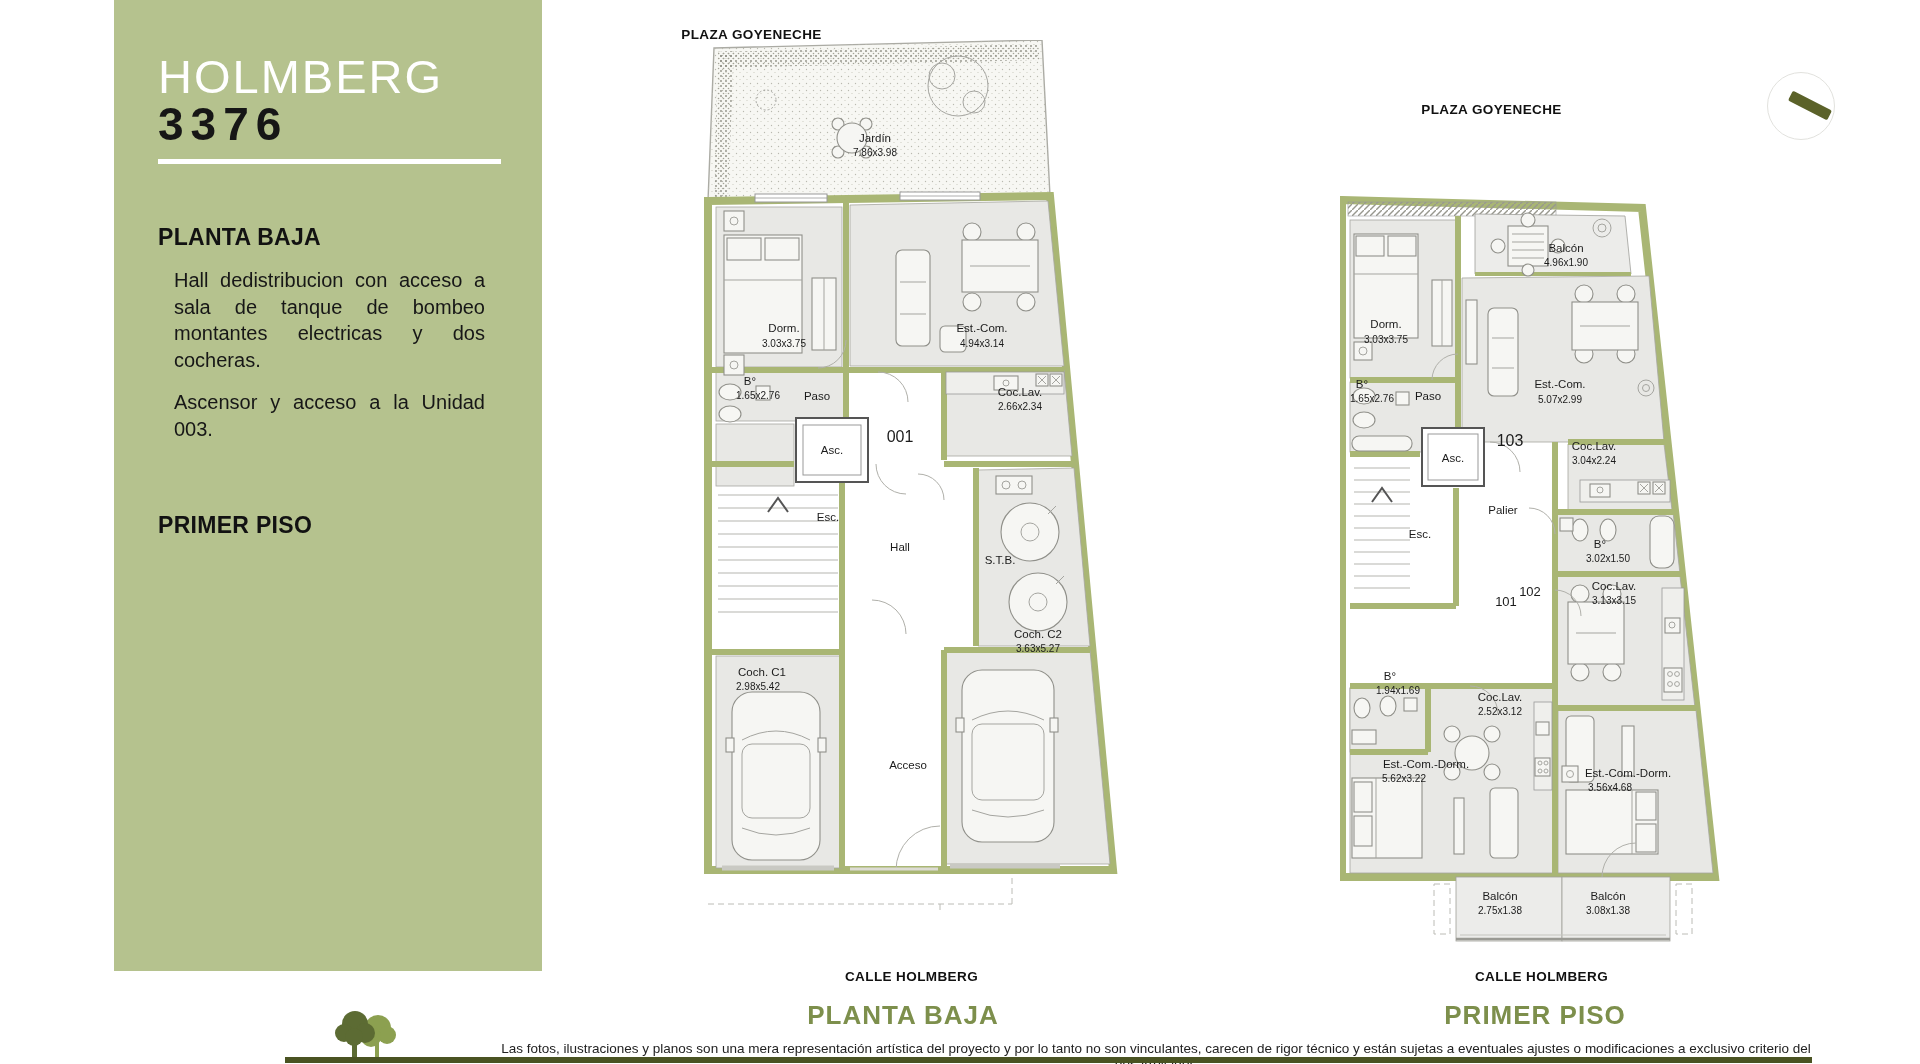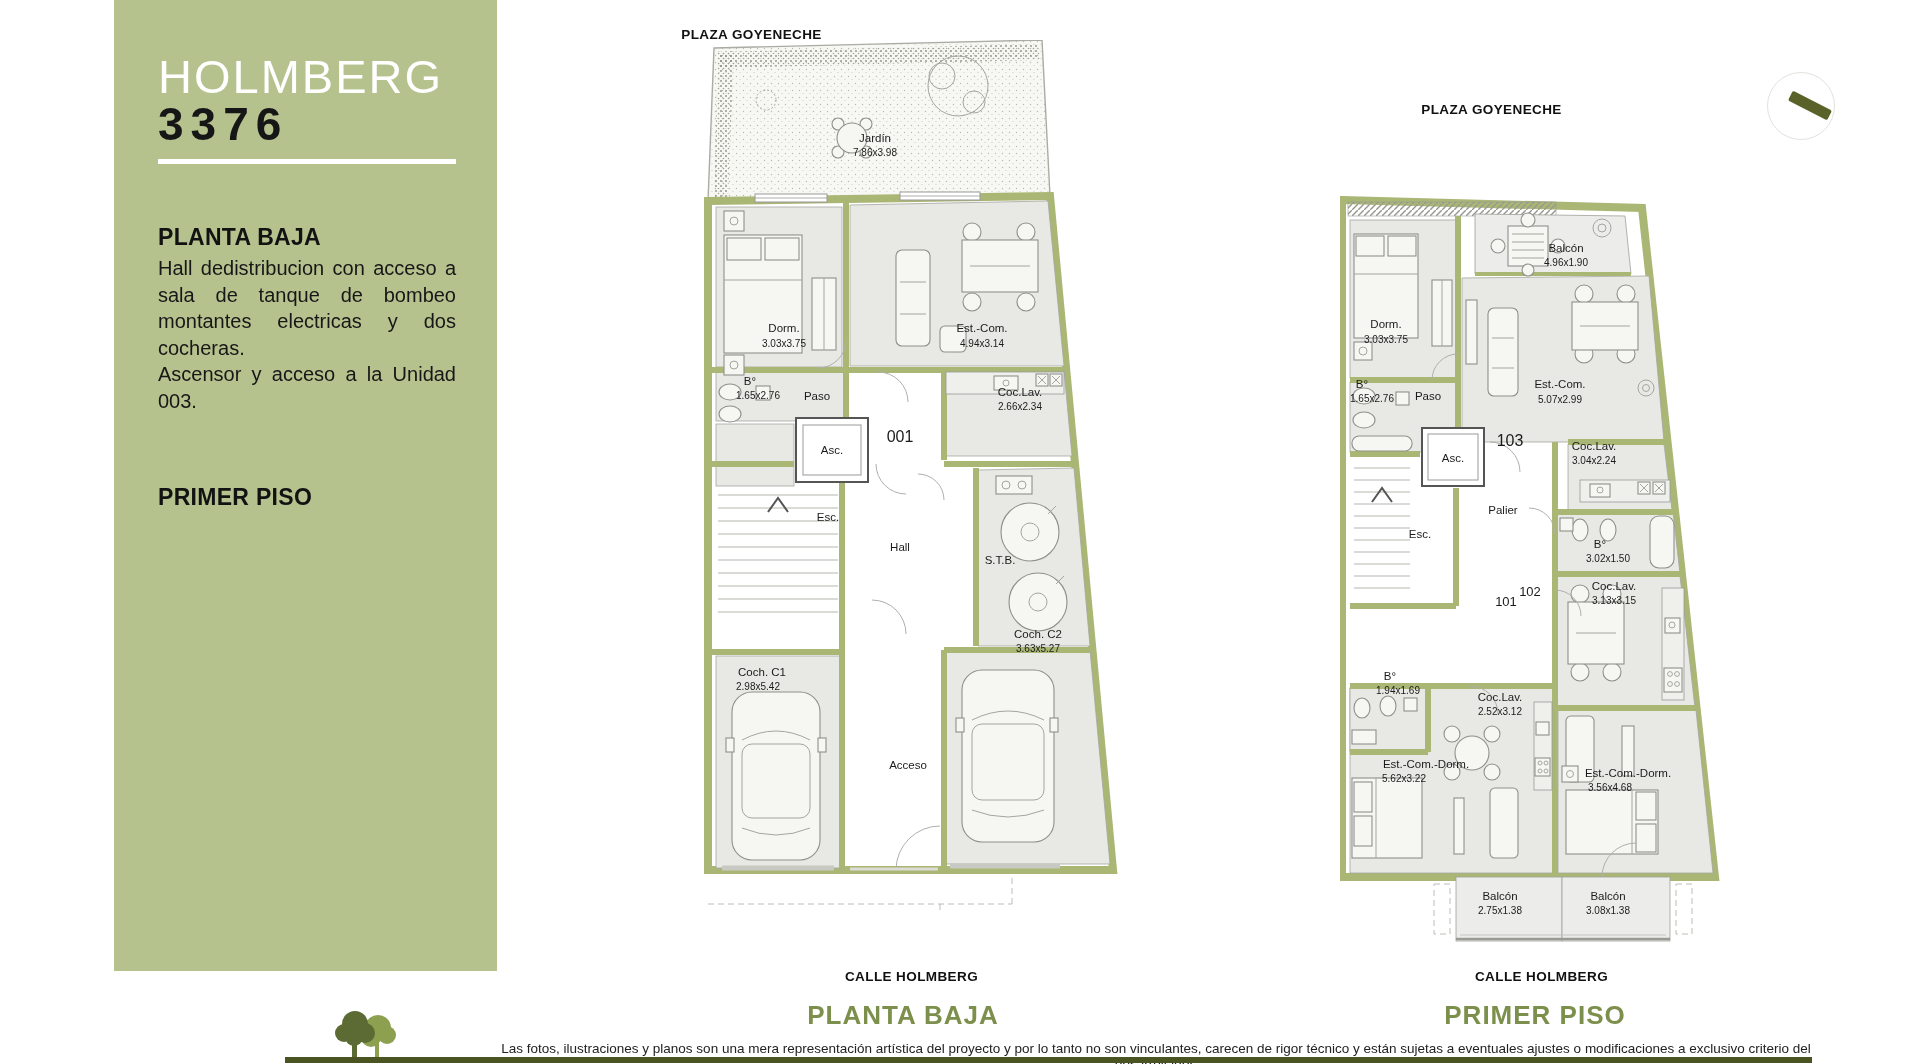"HOLMBERG" .sidebar { width: 383px -> 428px }
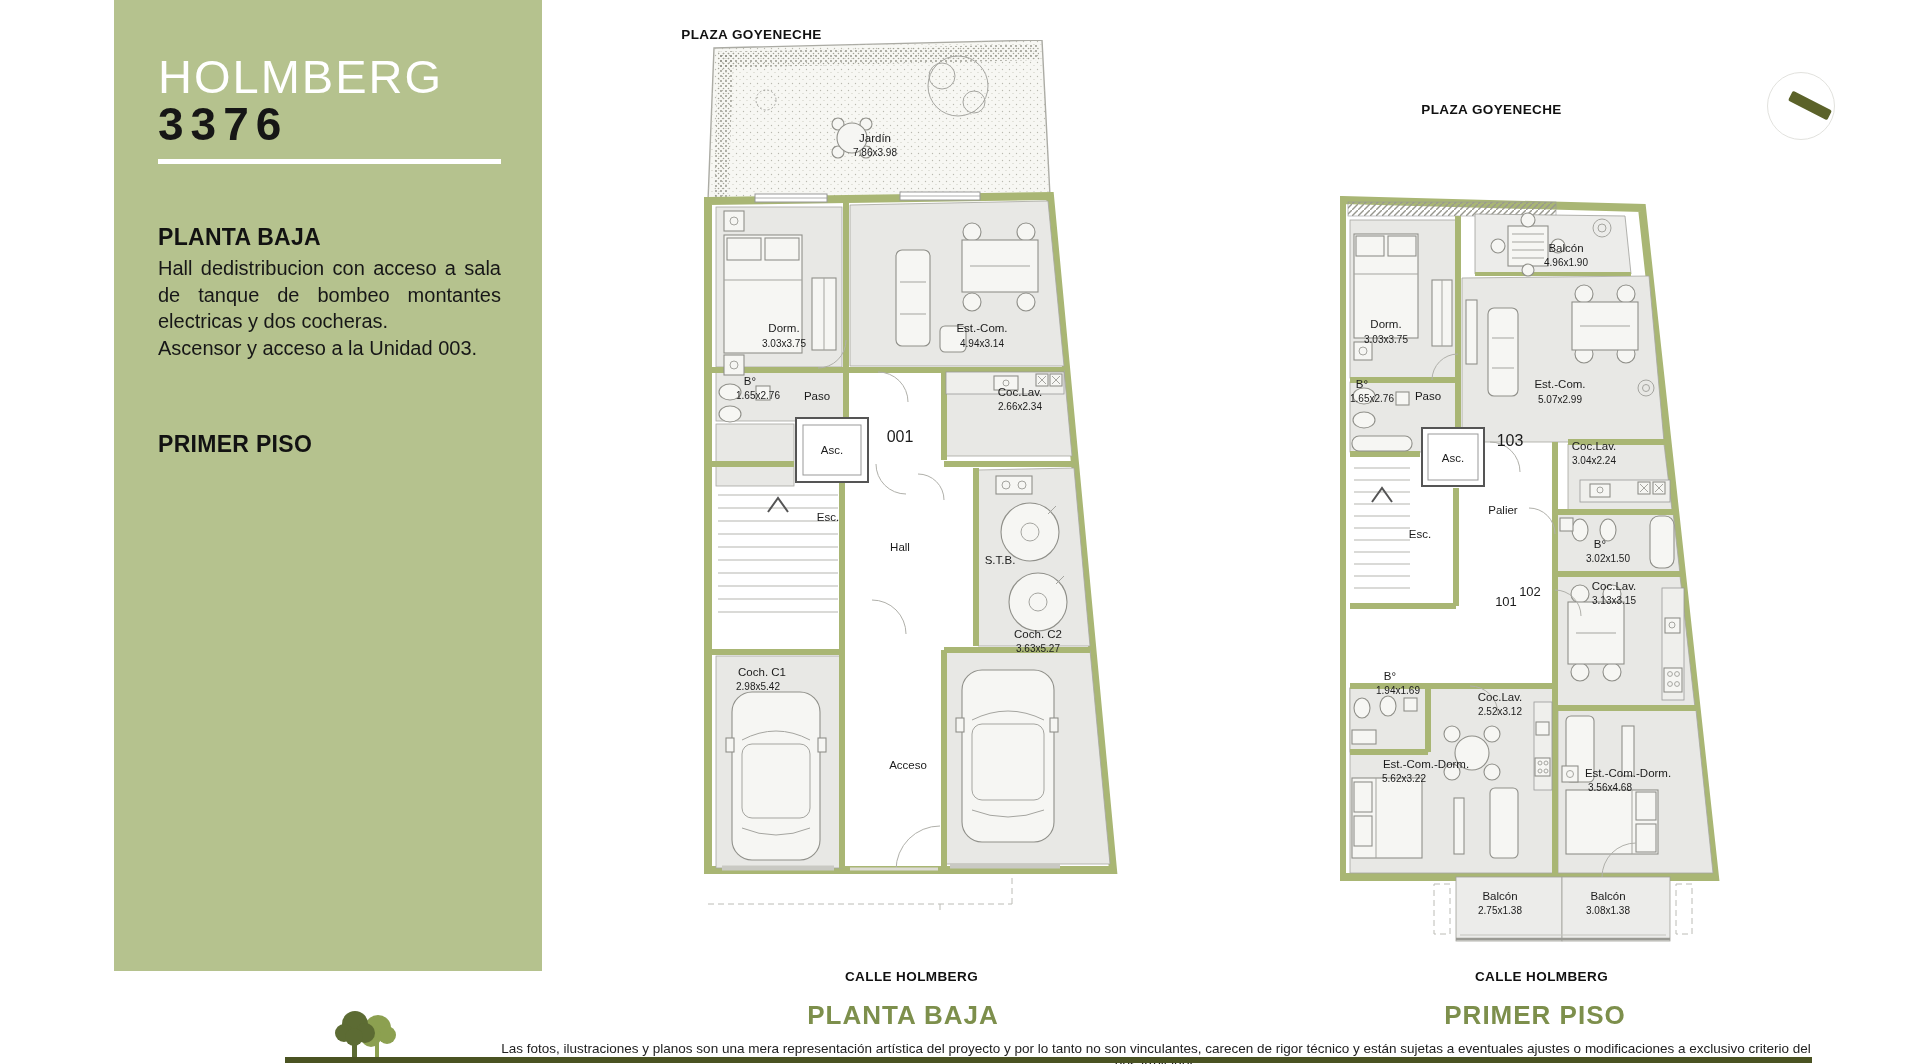"Hall dedistribucion con acceso a" .sb-par { margin: 0 -> 16px }
